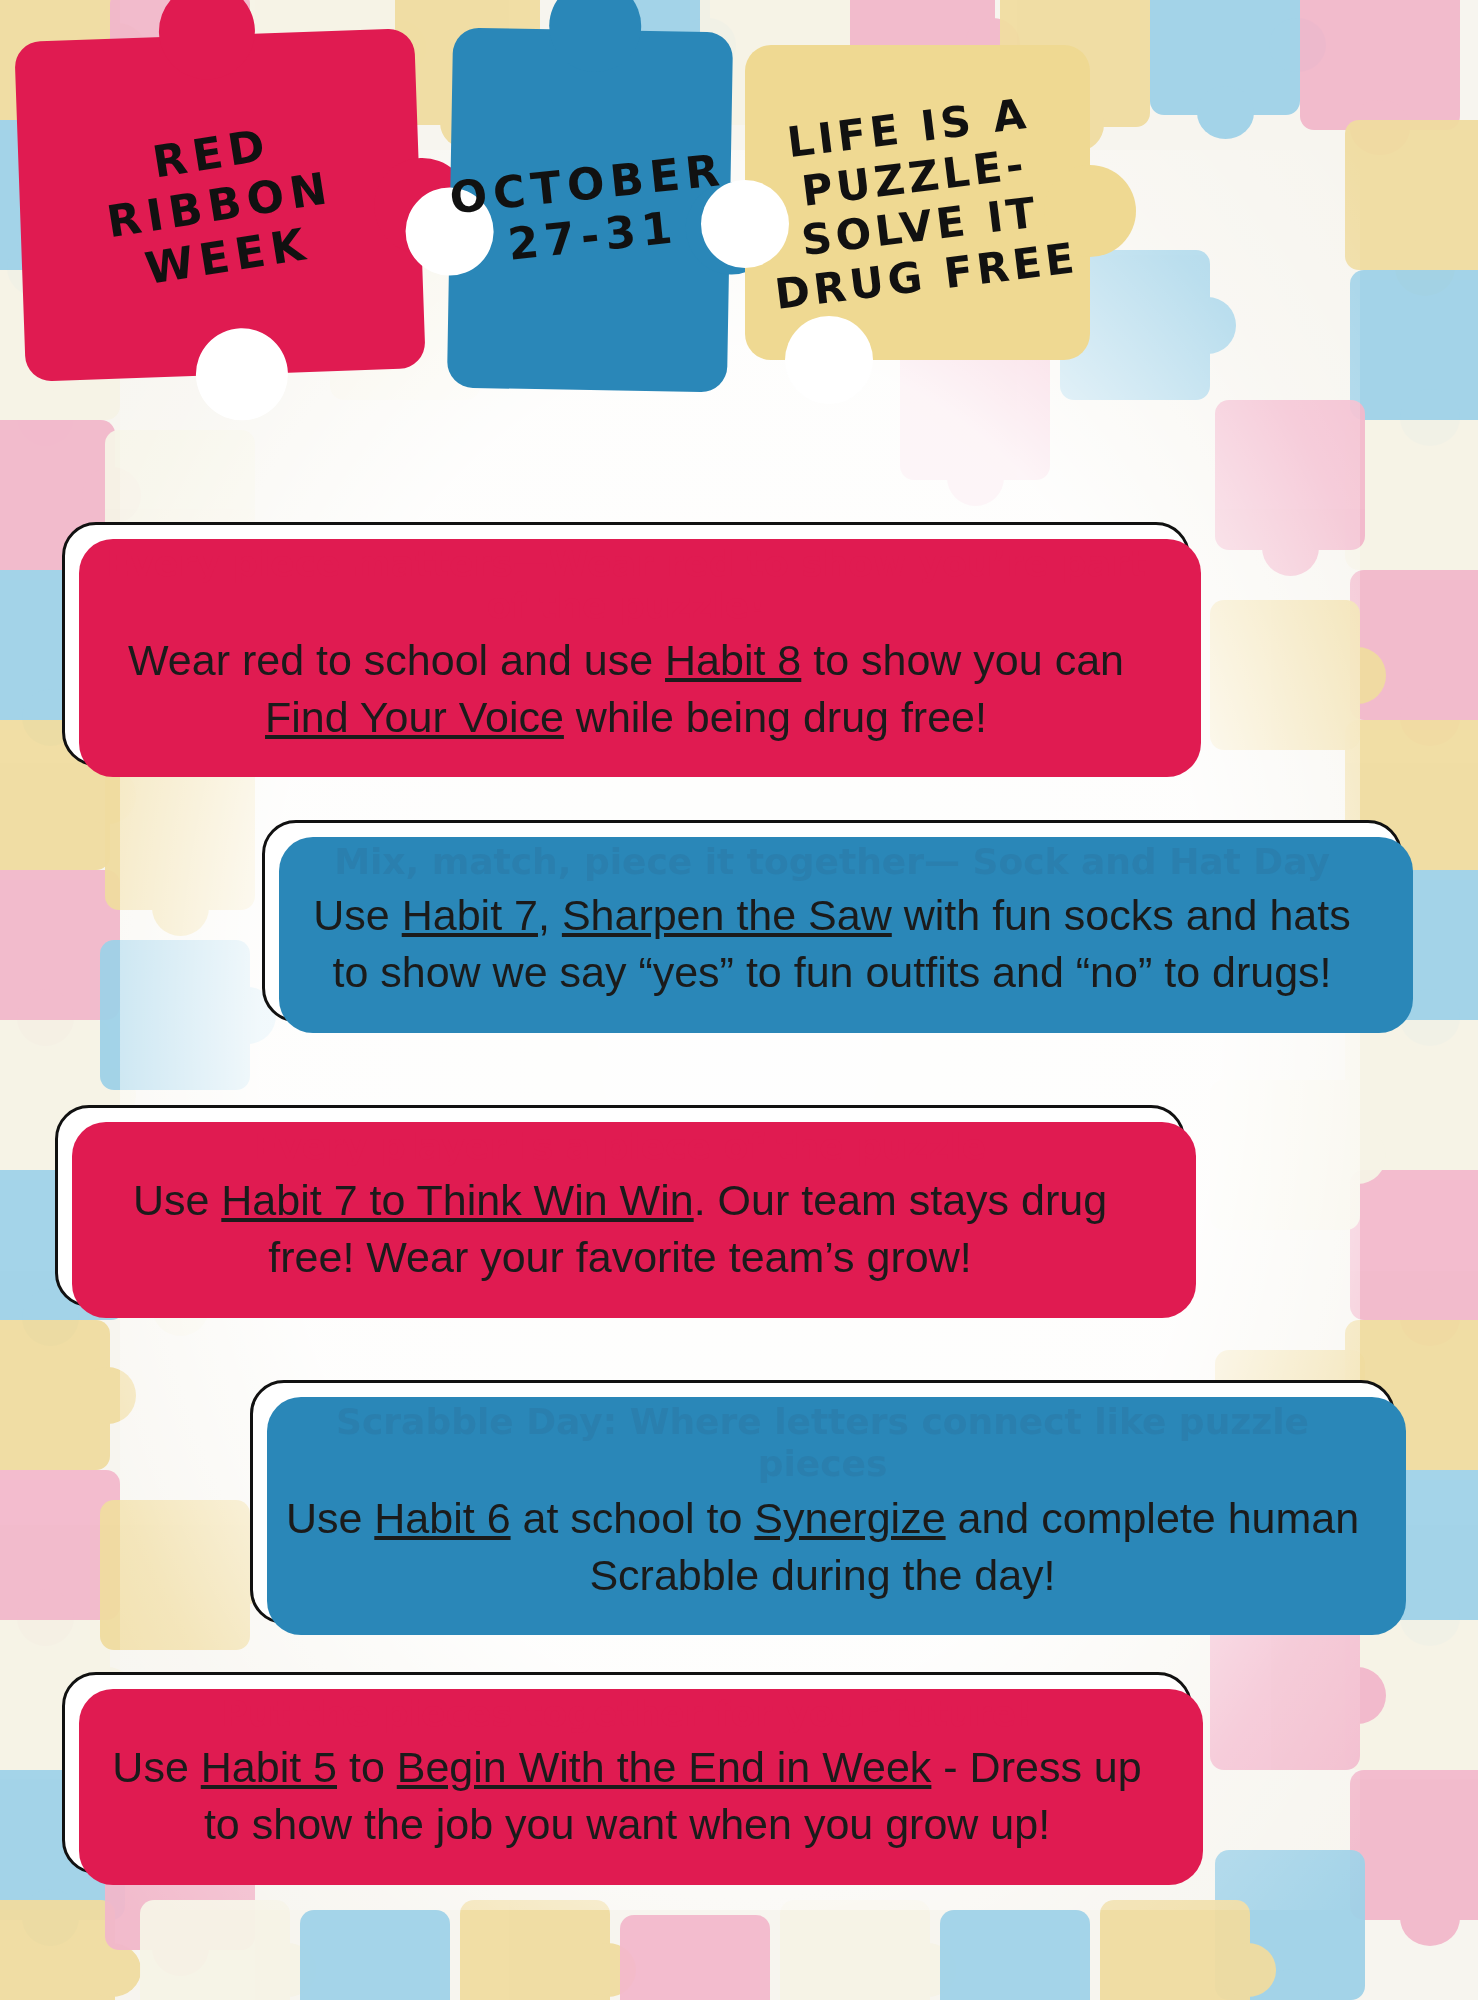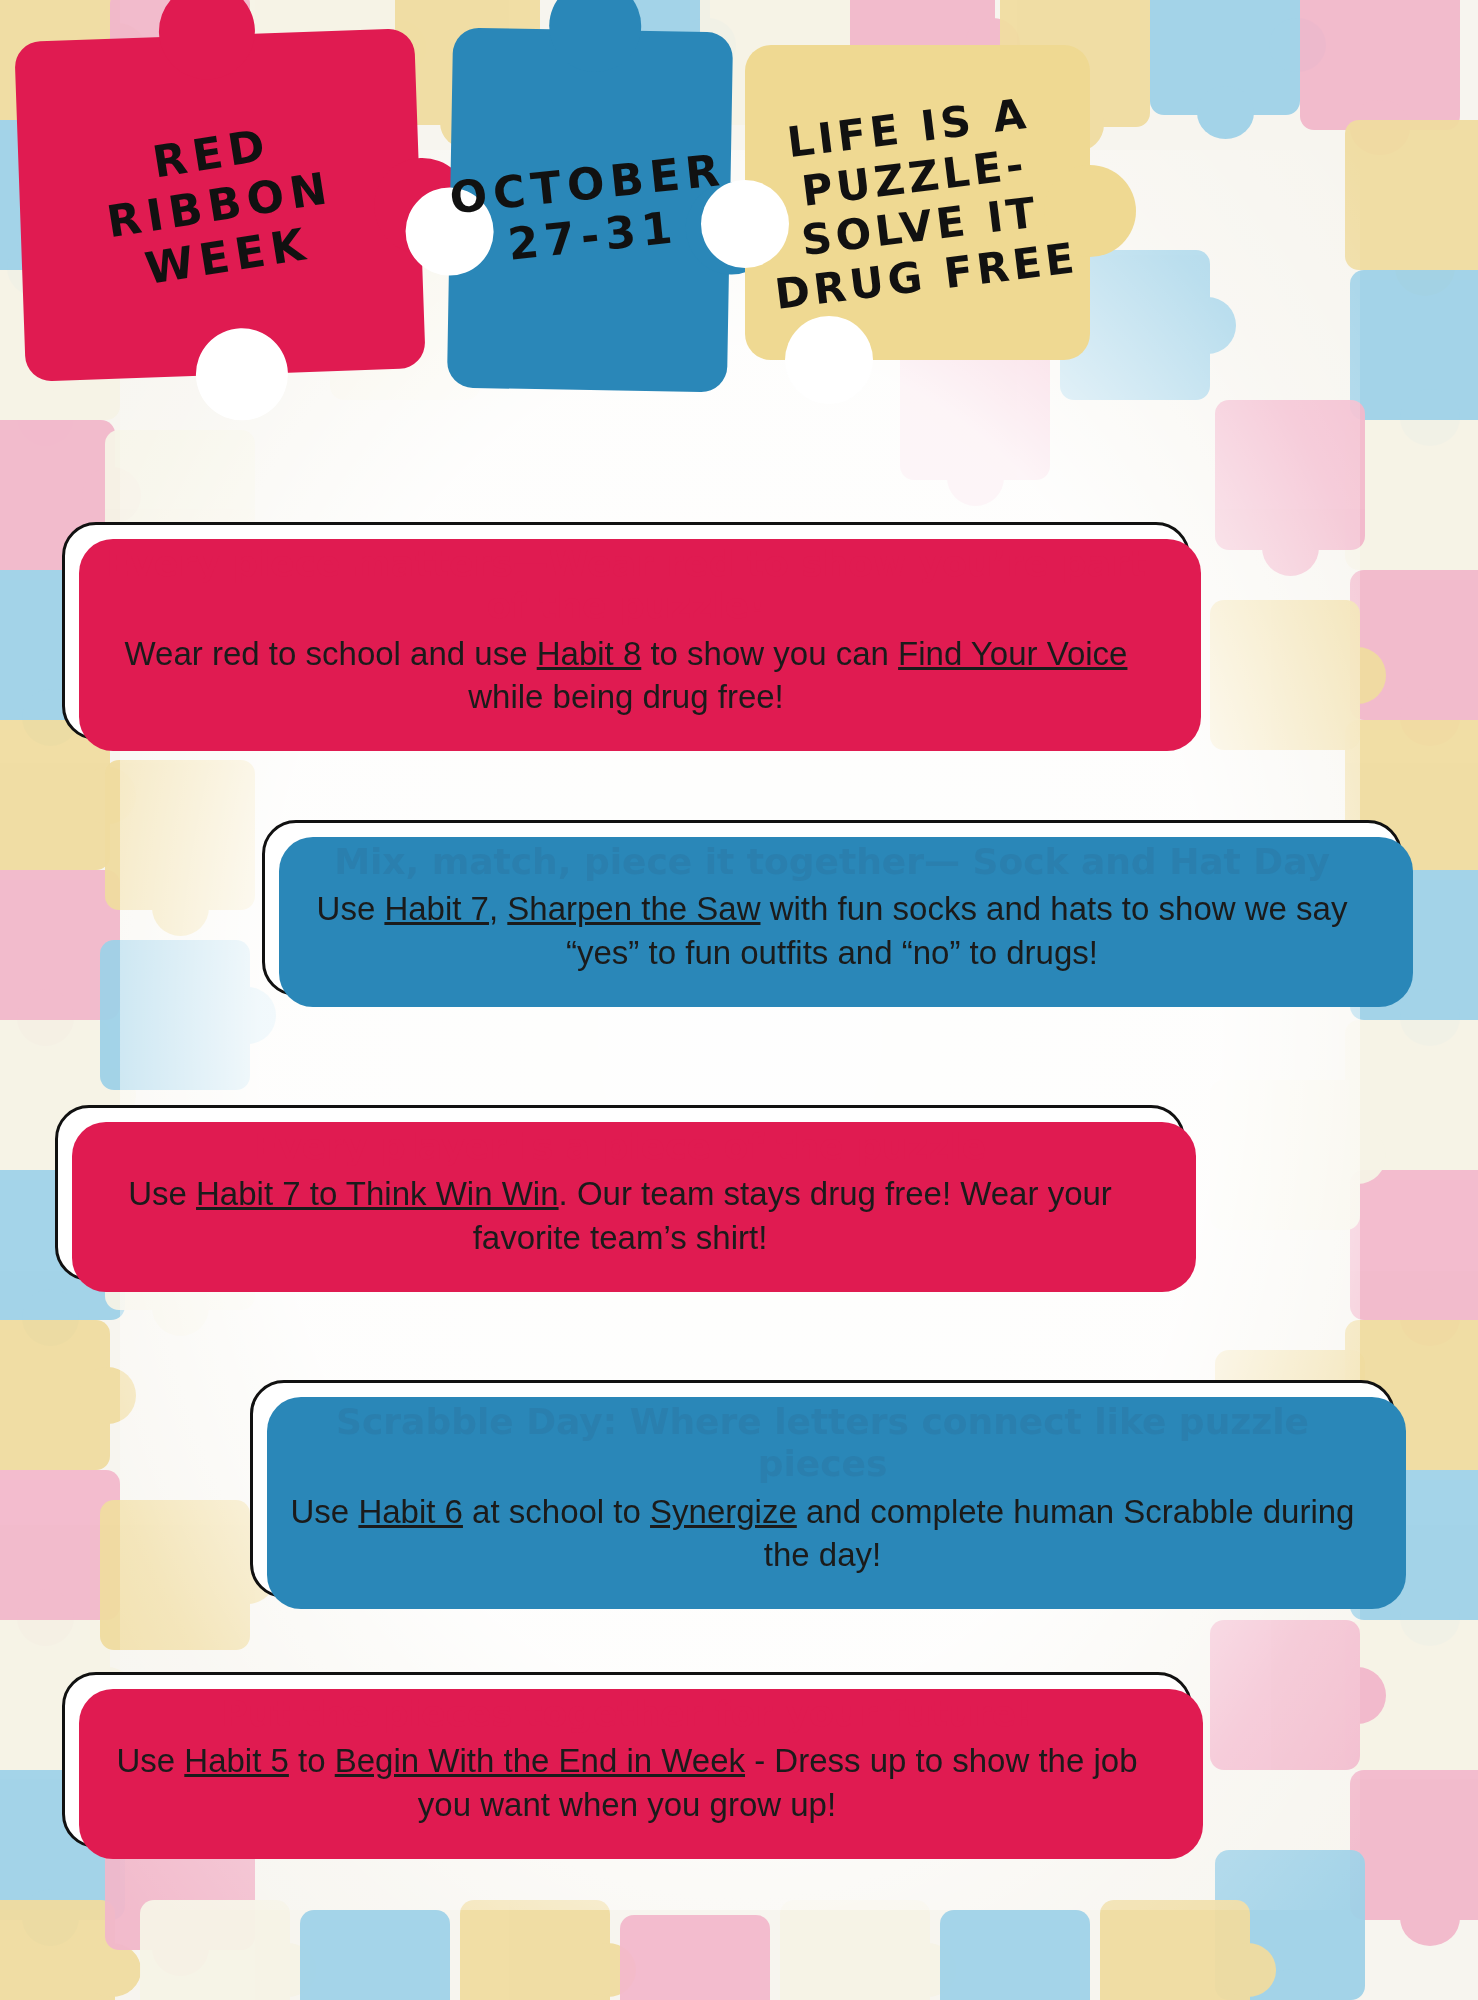"Wear red to school and" .card p { font-size: 33px -> 43px }
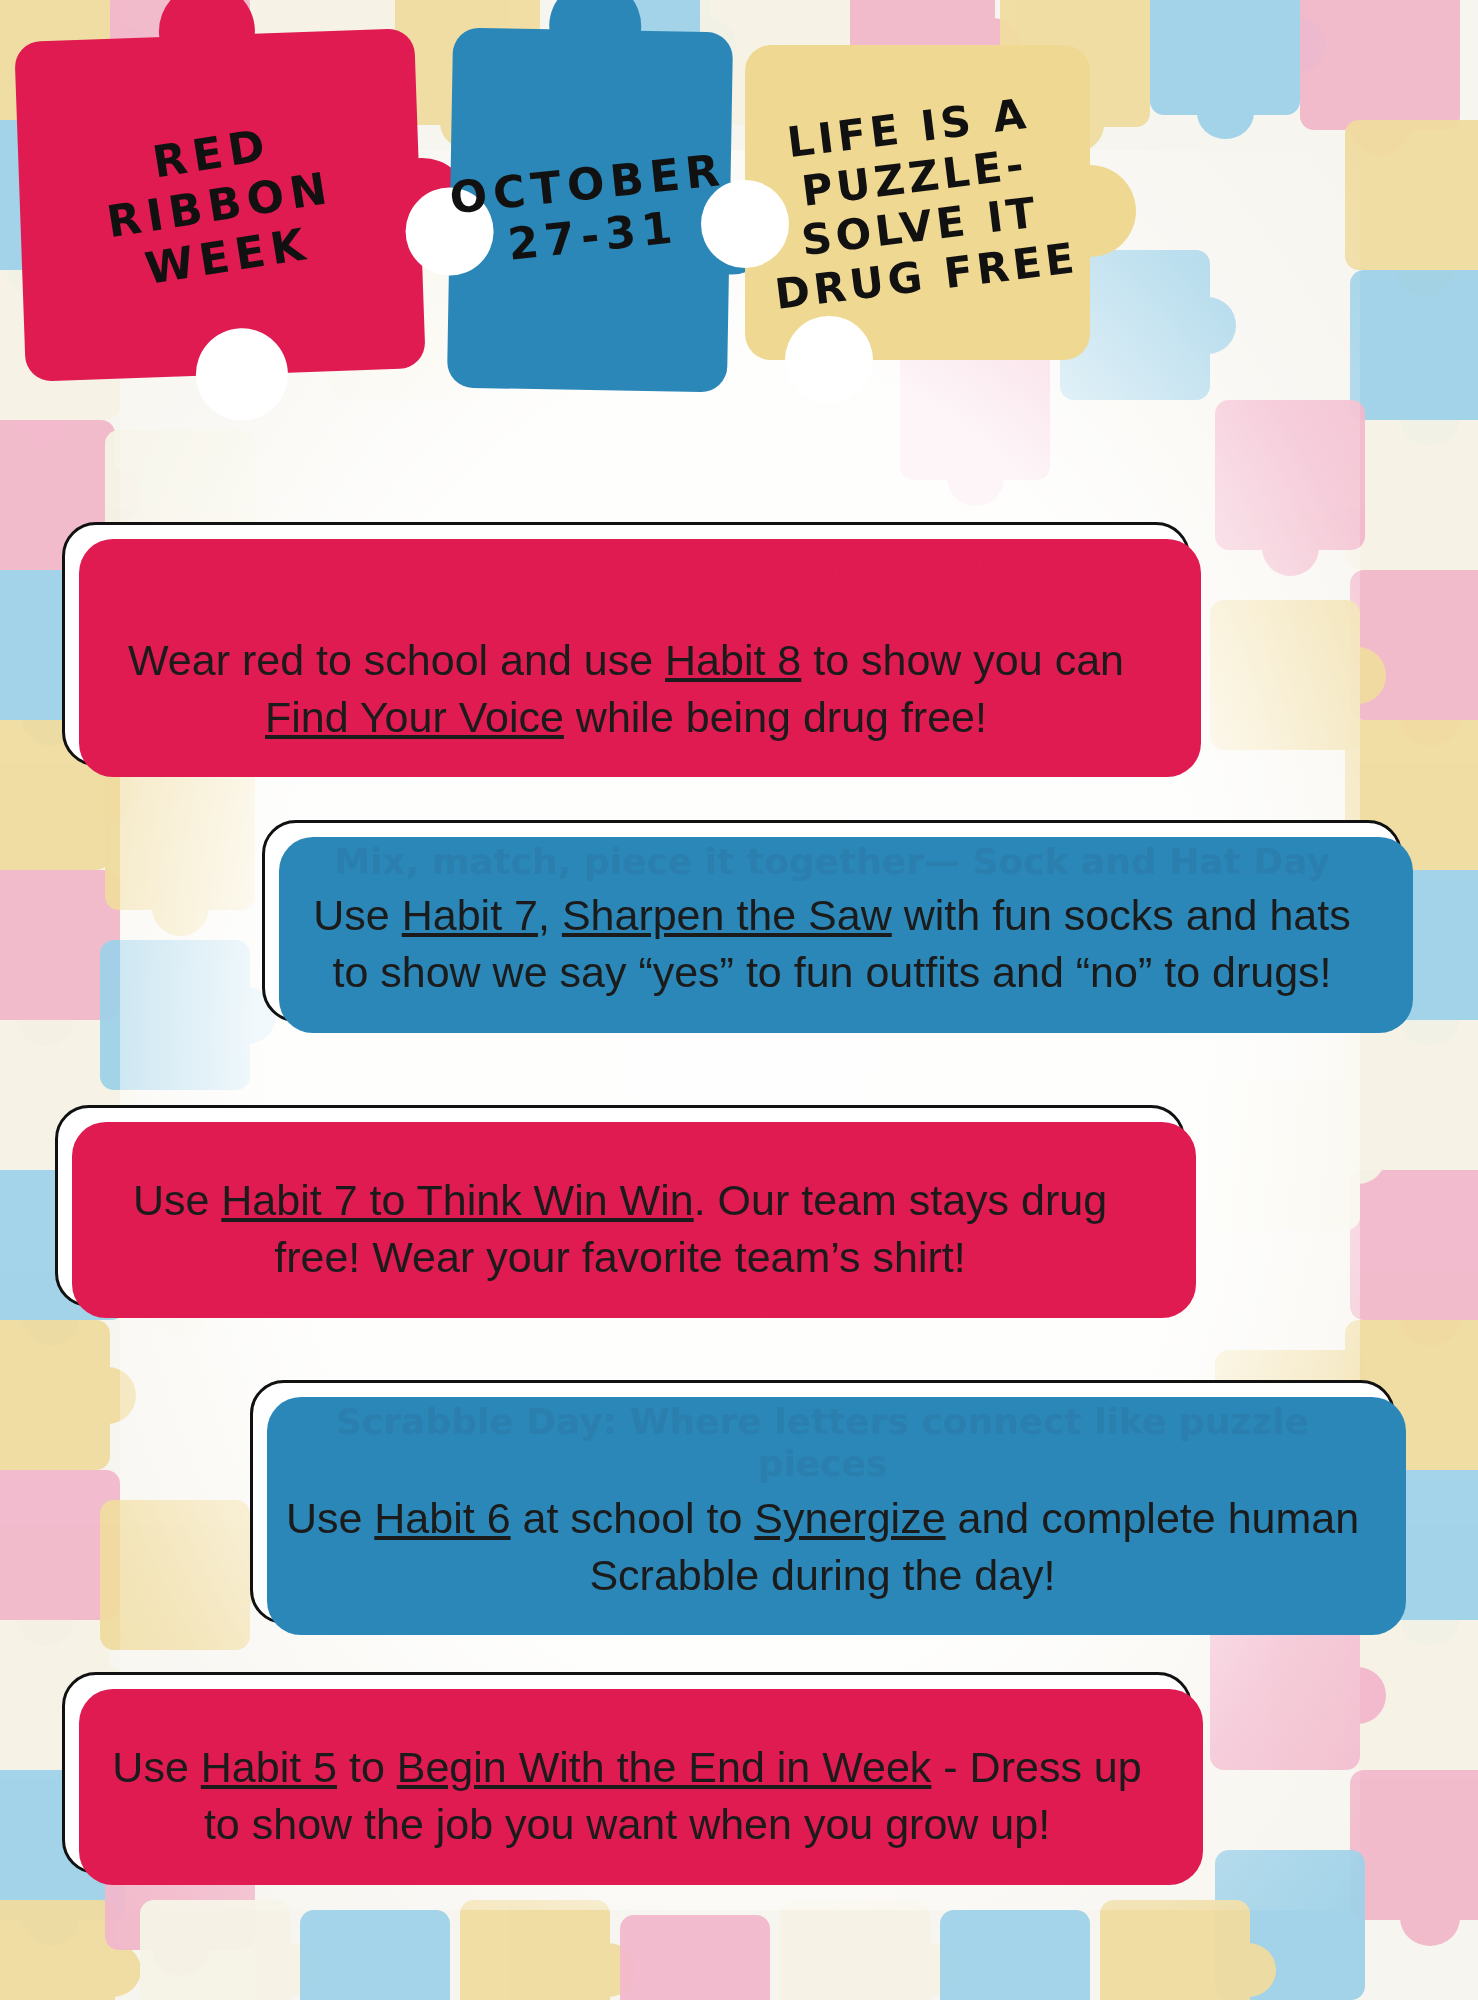". Our team stays drug" span { text: shirt -> grow }
